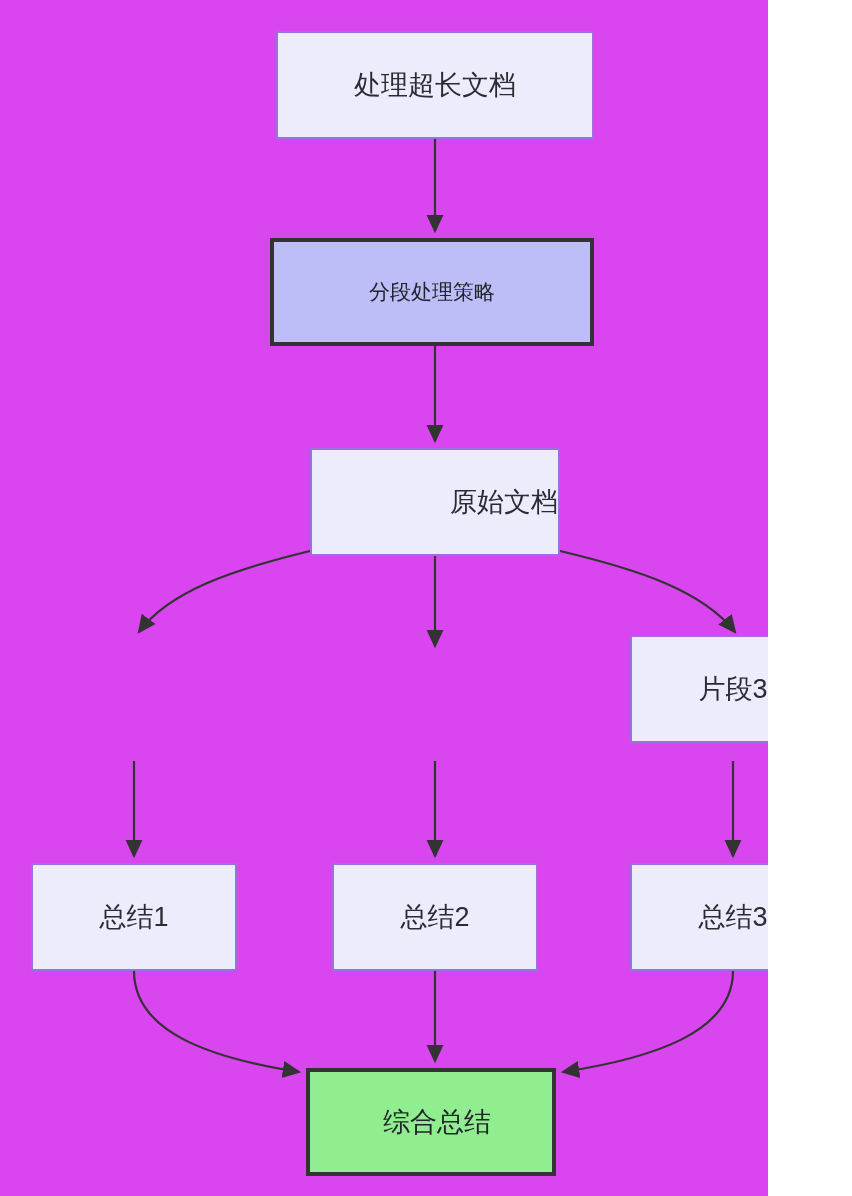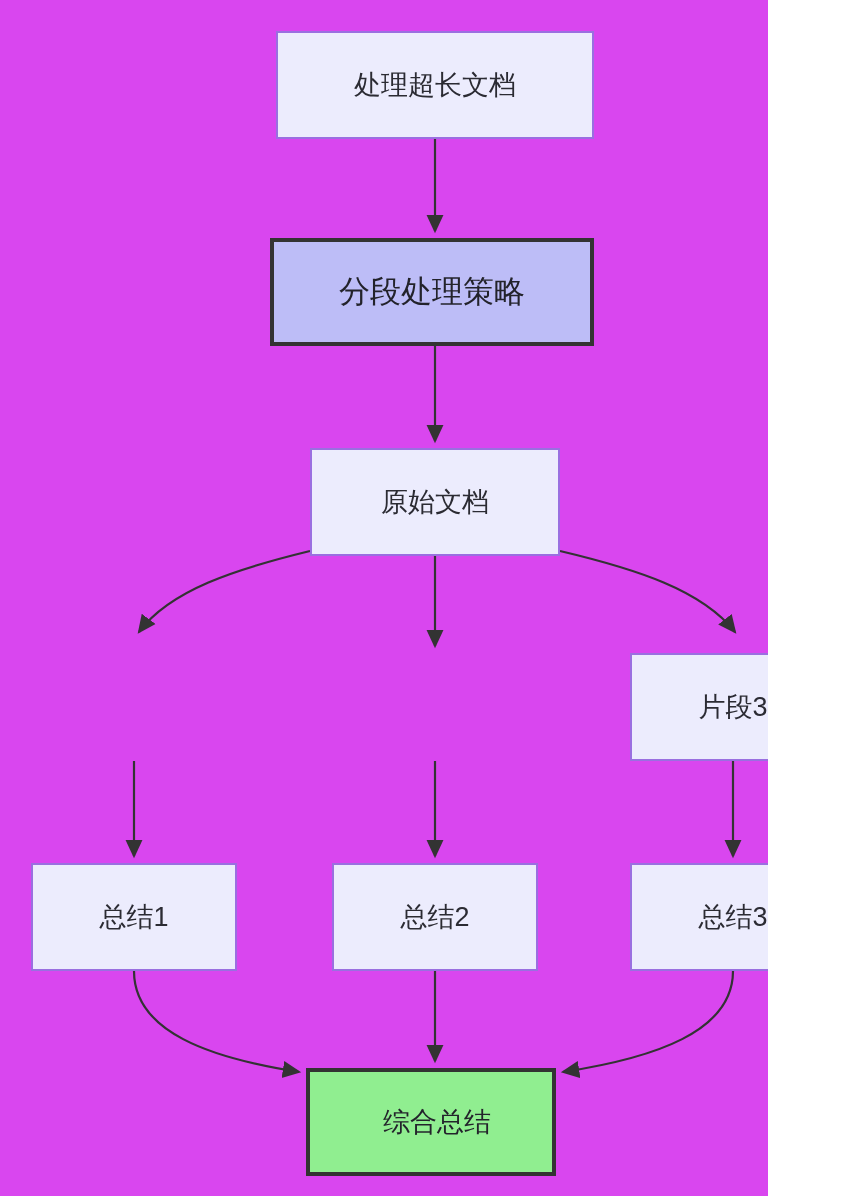"分段处理策略" .node-strategy { font-size: 31px -> 21px }
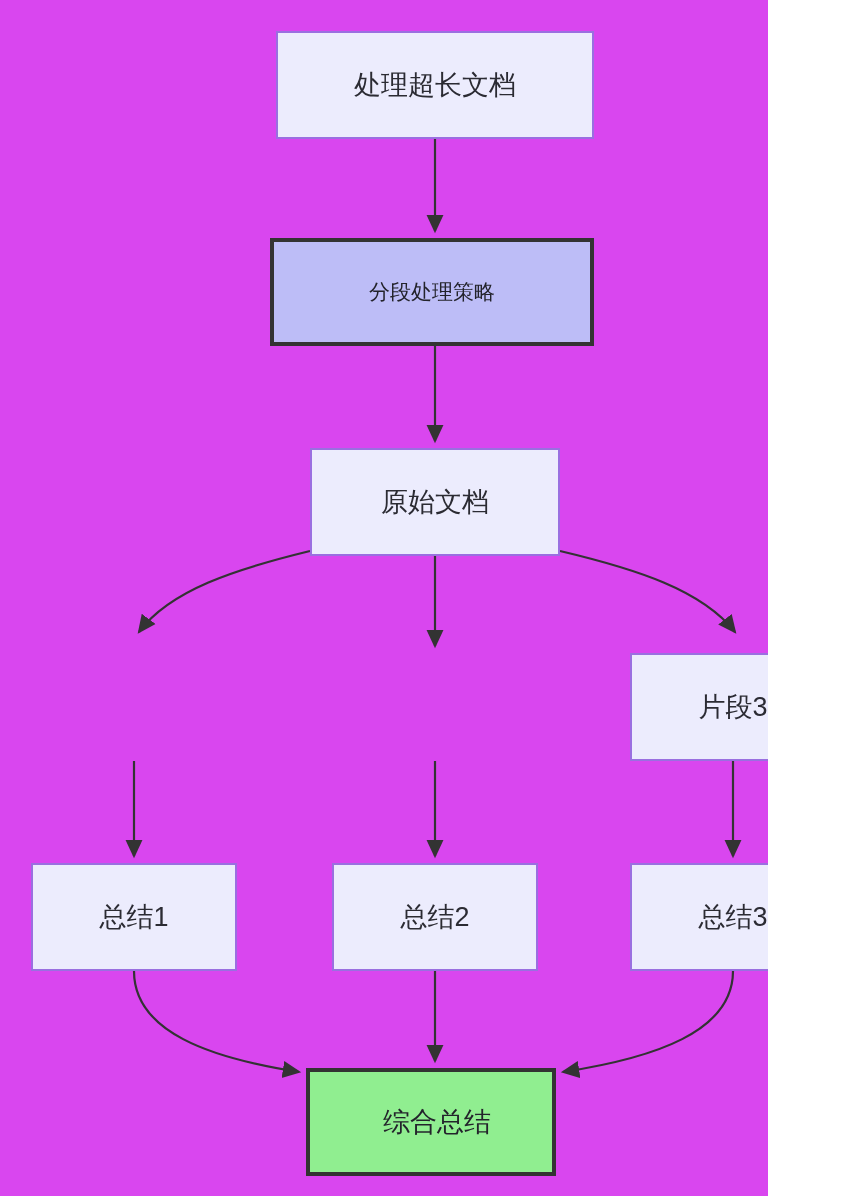"原始文档" div.node { justify-content: none -> flex-end }
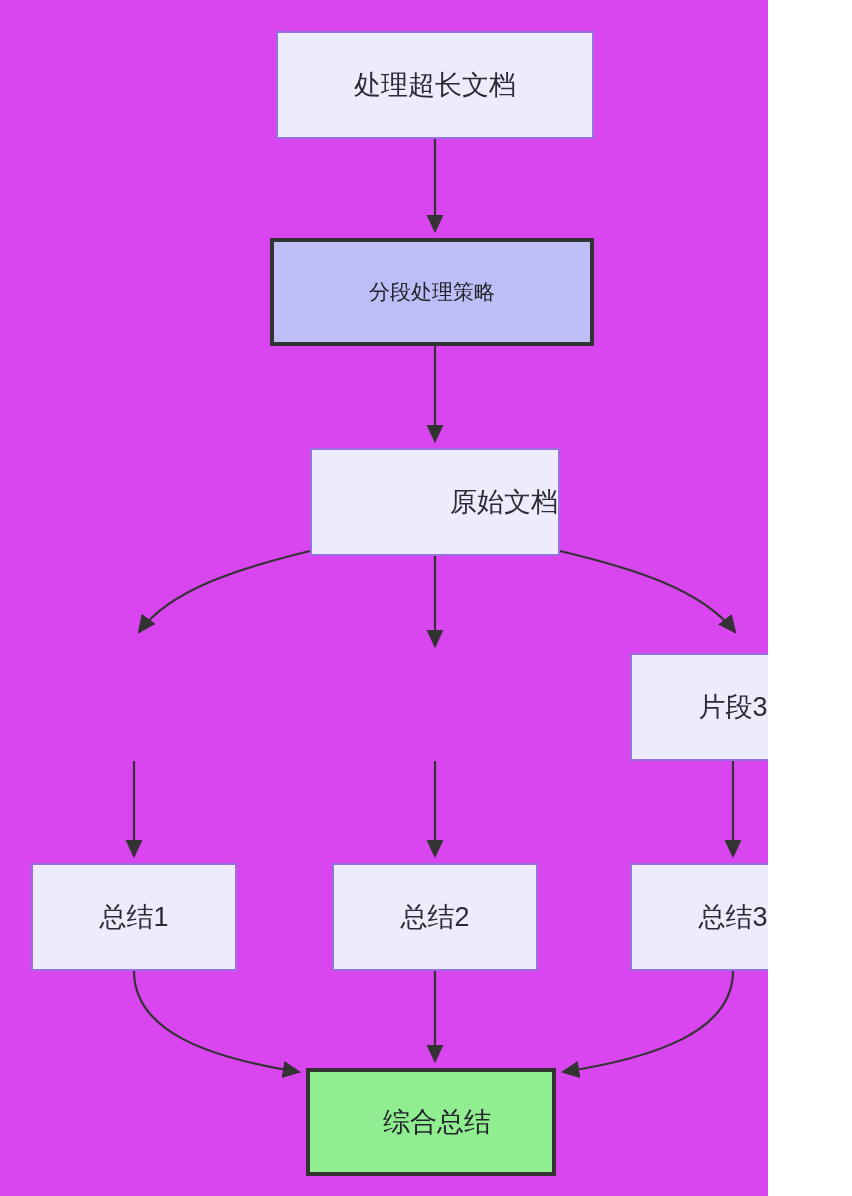"片段3" div.node { top: 653px -> 635px }
